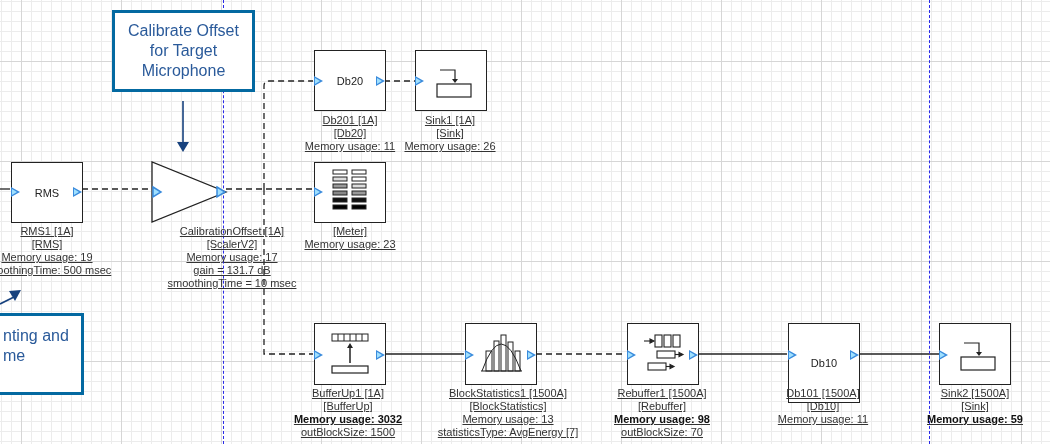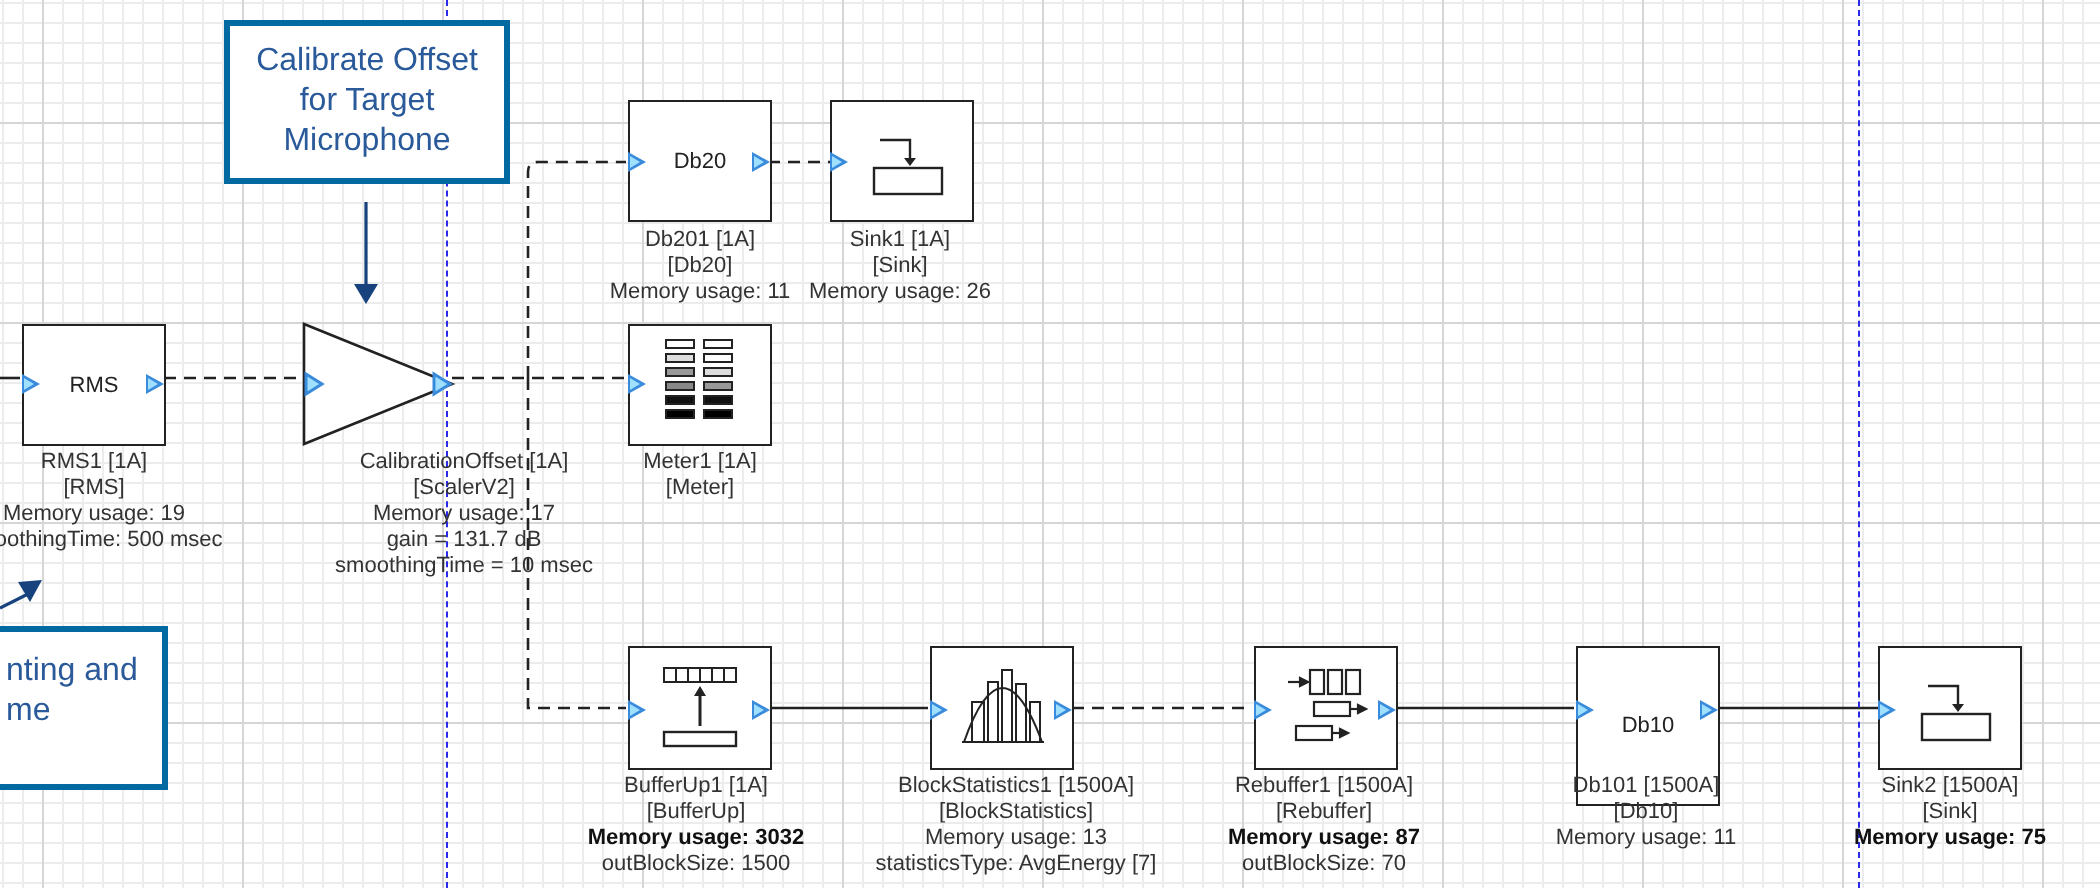"Db201 [1A]" .label { text-decoration: none -> underline }
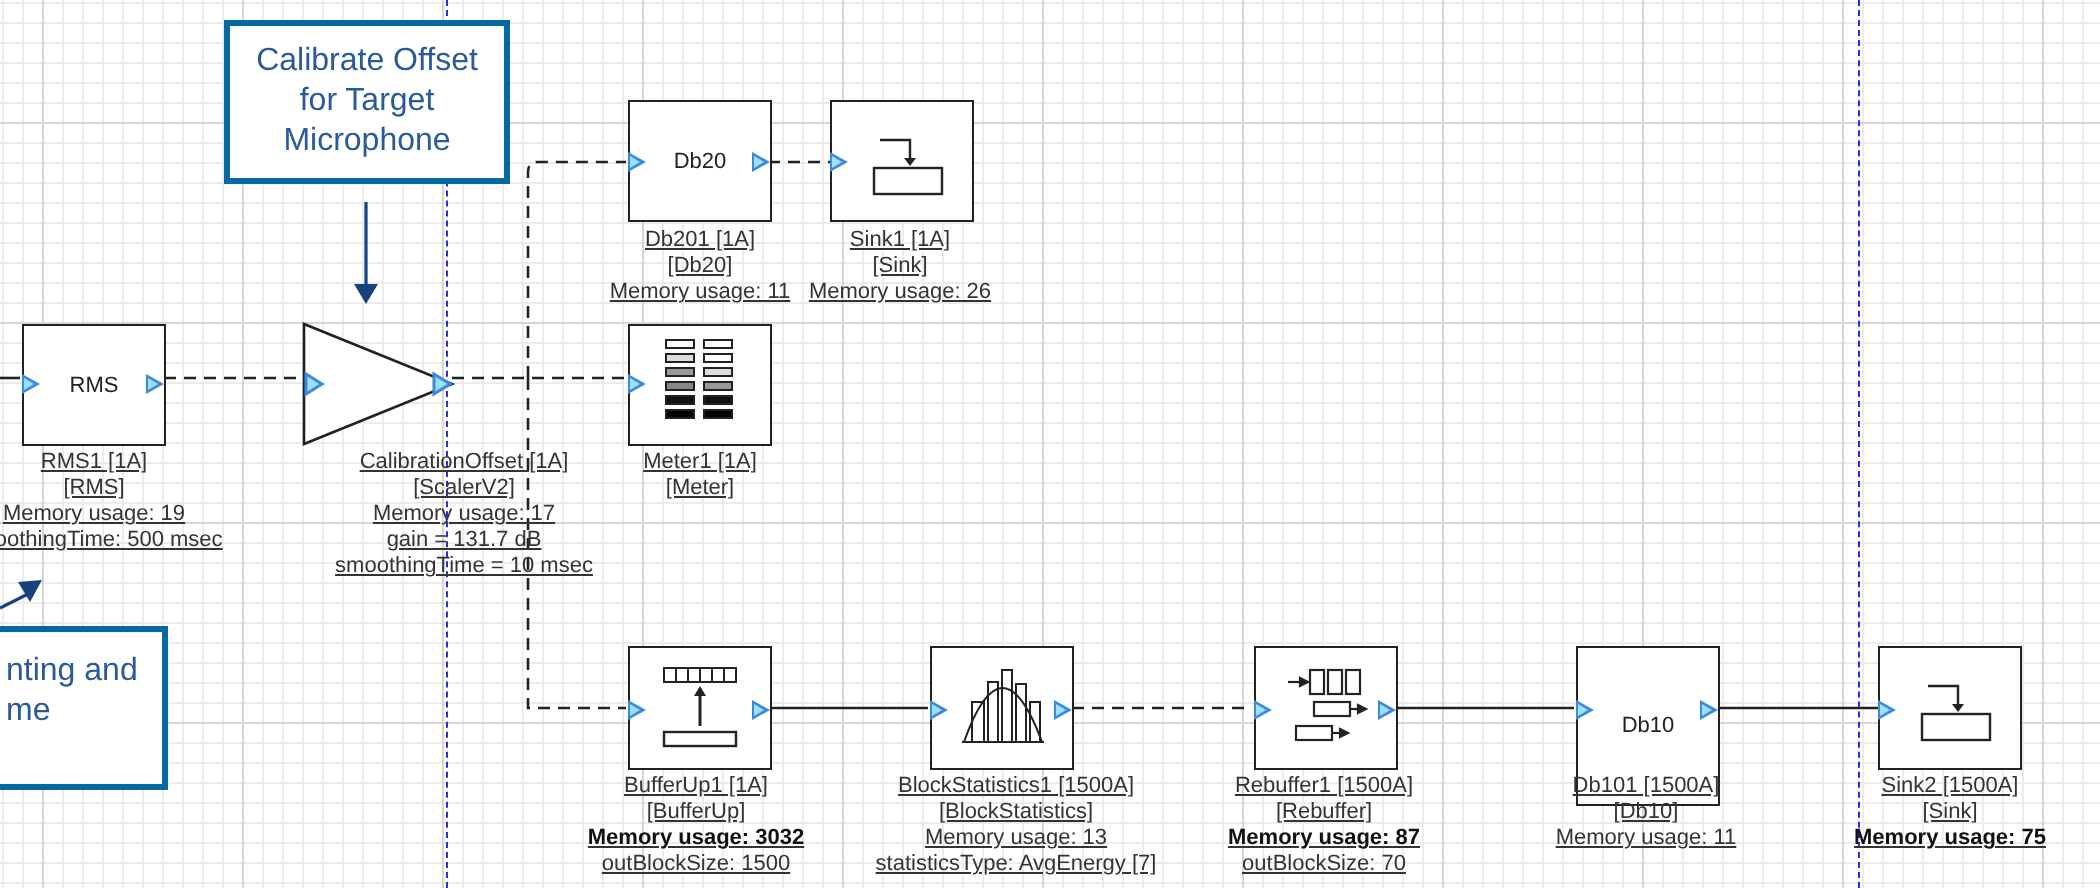"Meter1 [1A]" div { html: <div>Meter1 [1A]</div> -> none }
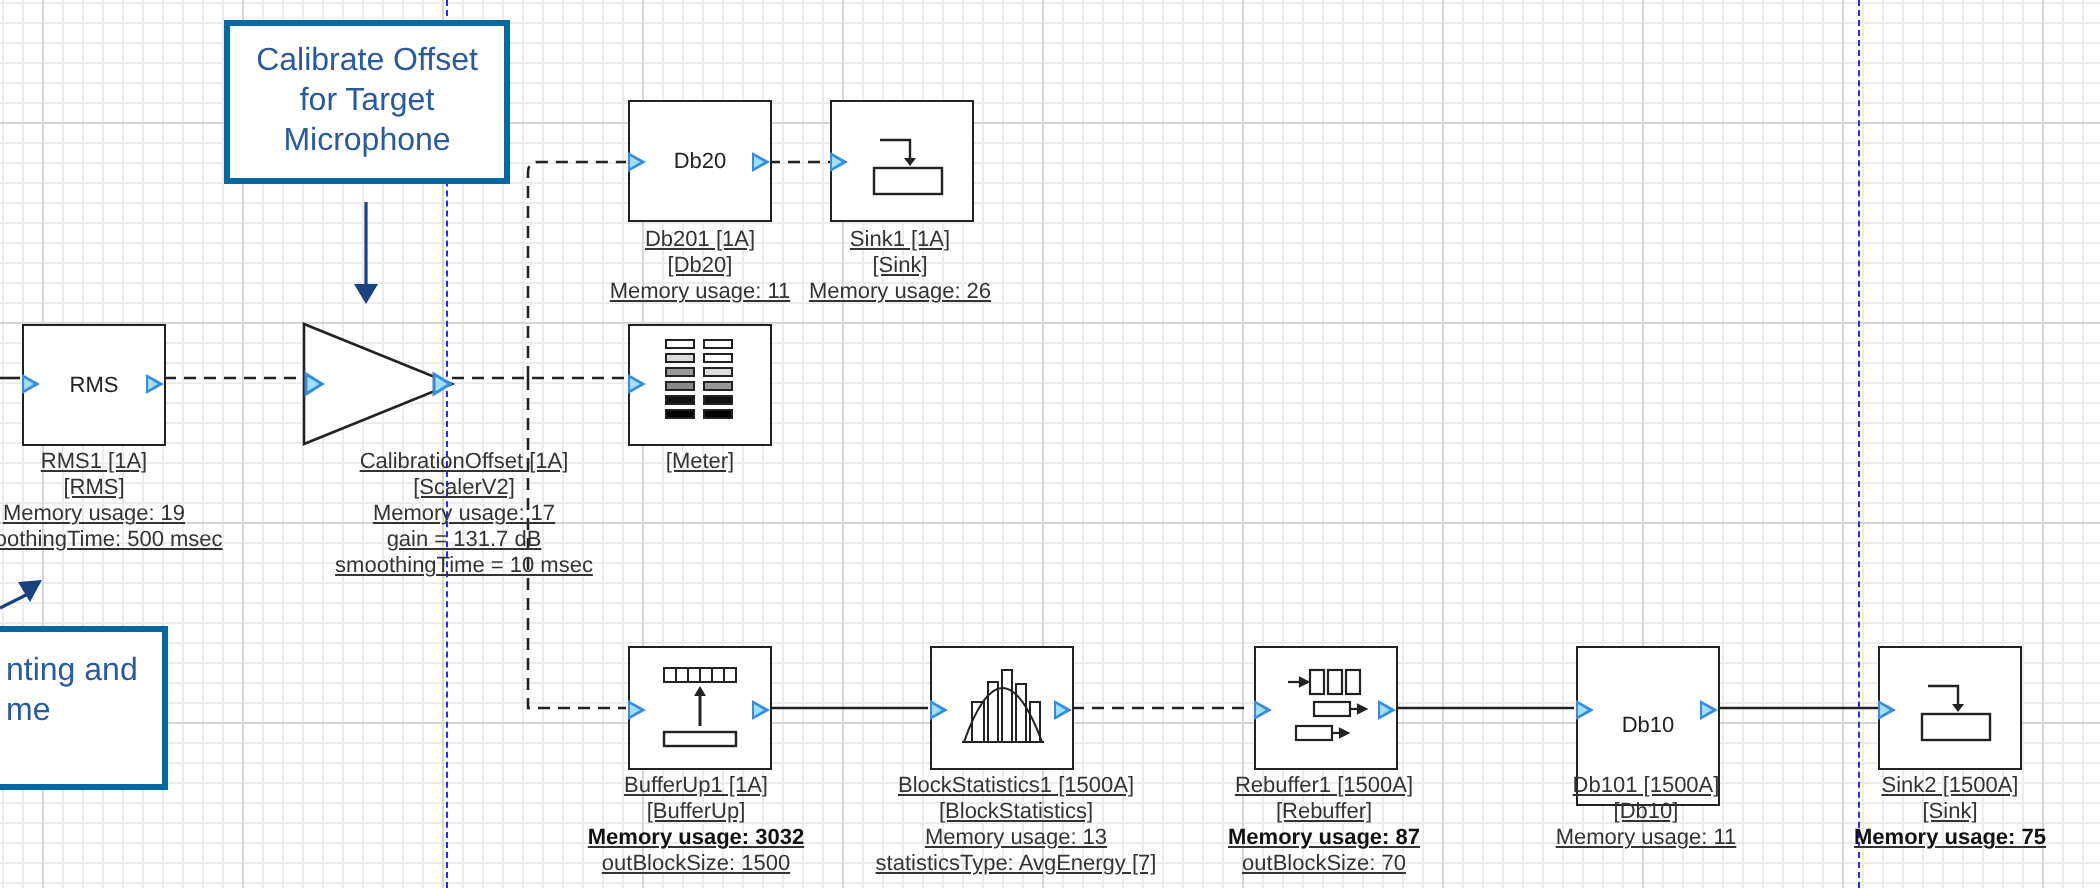"Memory usage: 23" div { html: none -> <div>Memory usage: 23</div> }
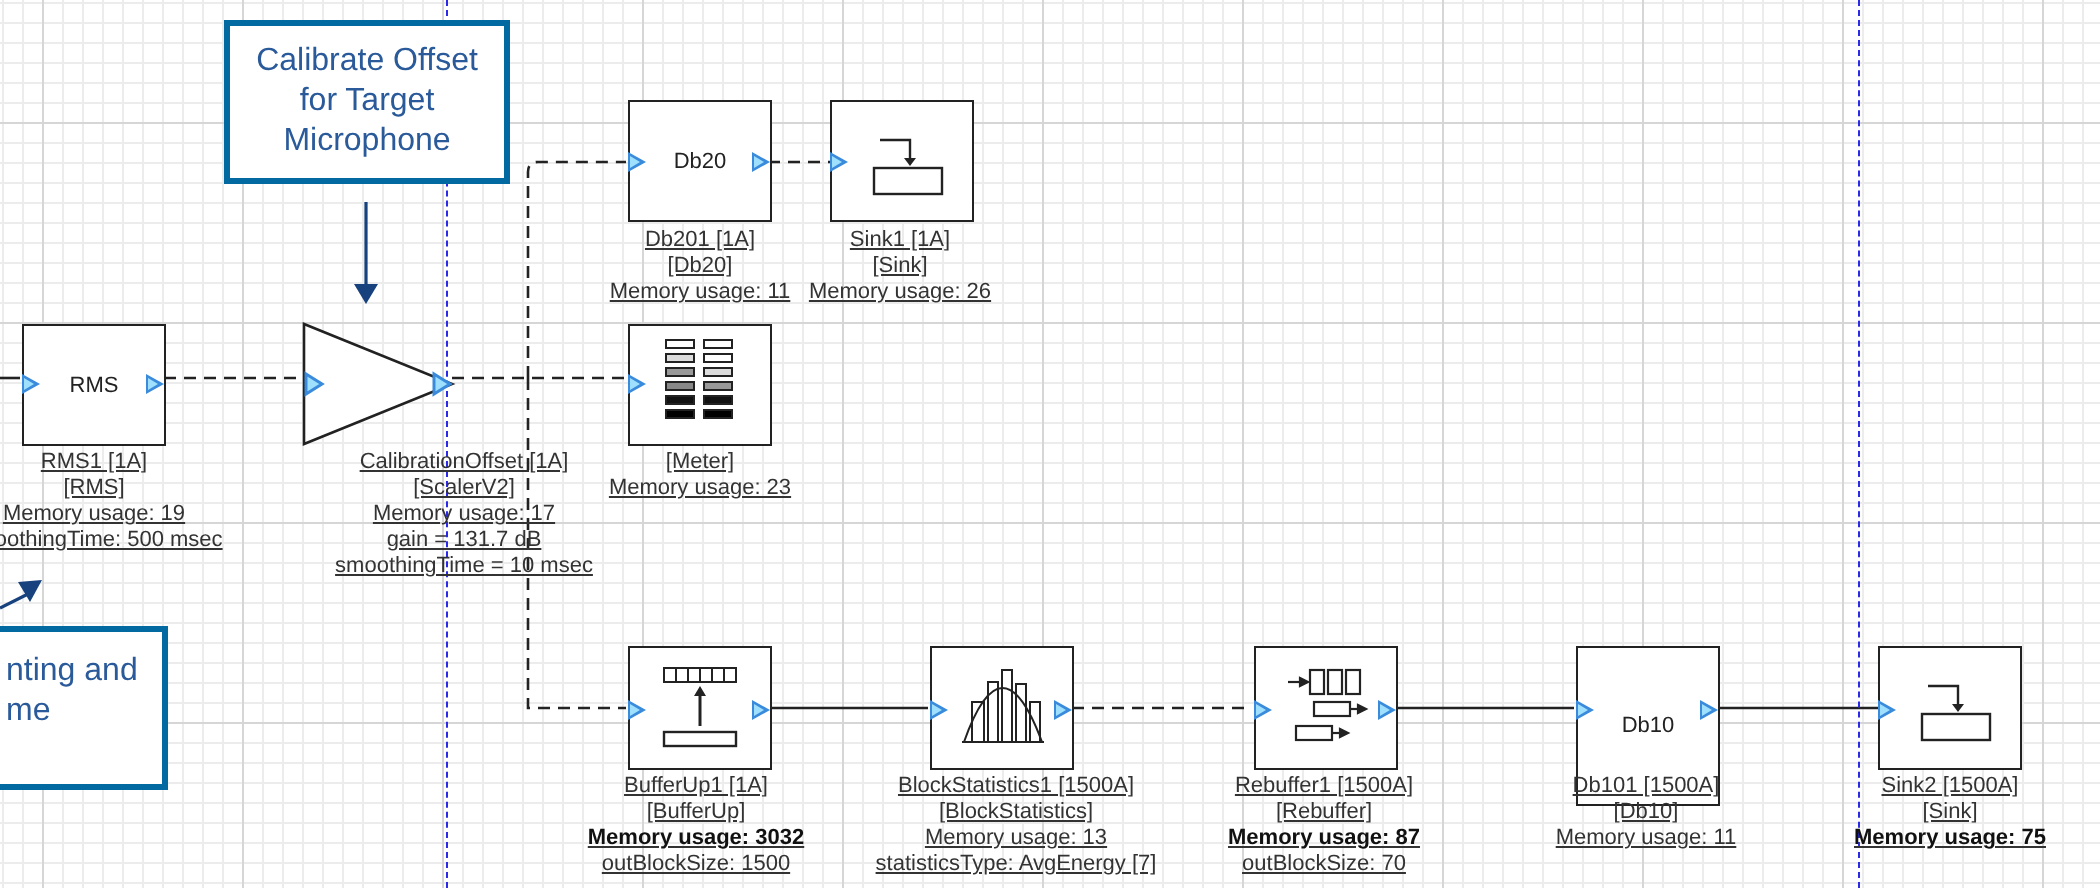"Memory usage: 87" div.b { text: 87 -> 98 }
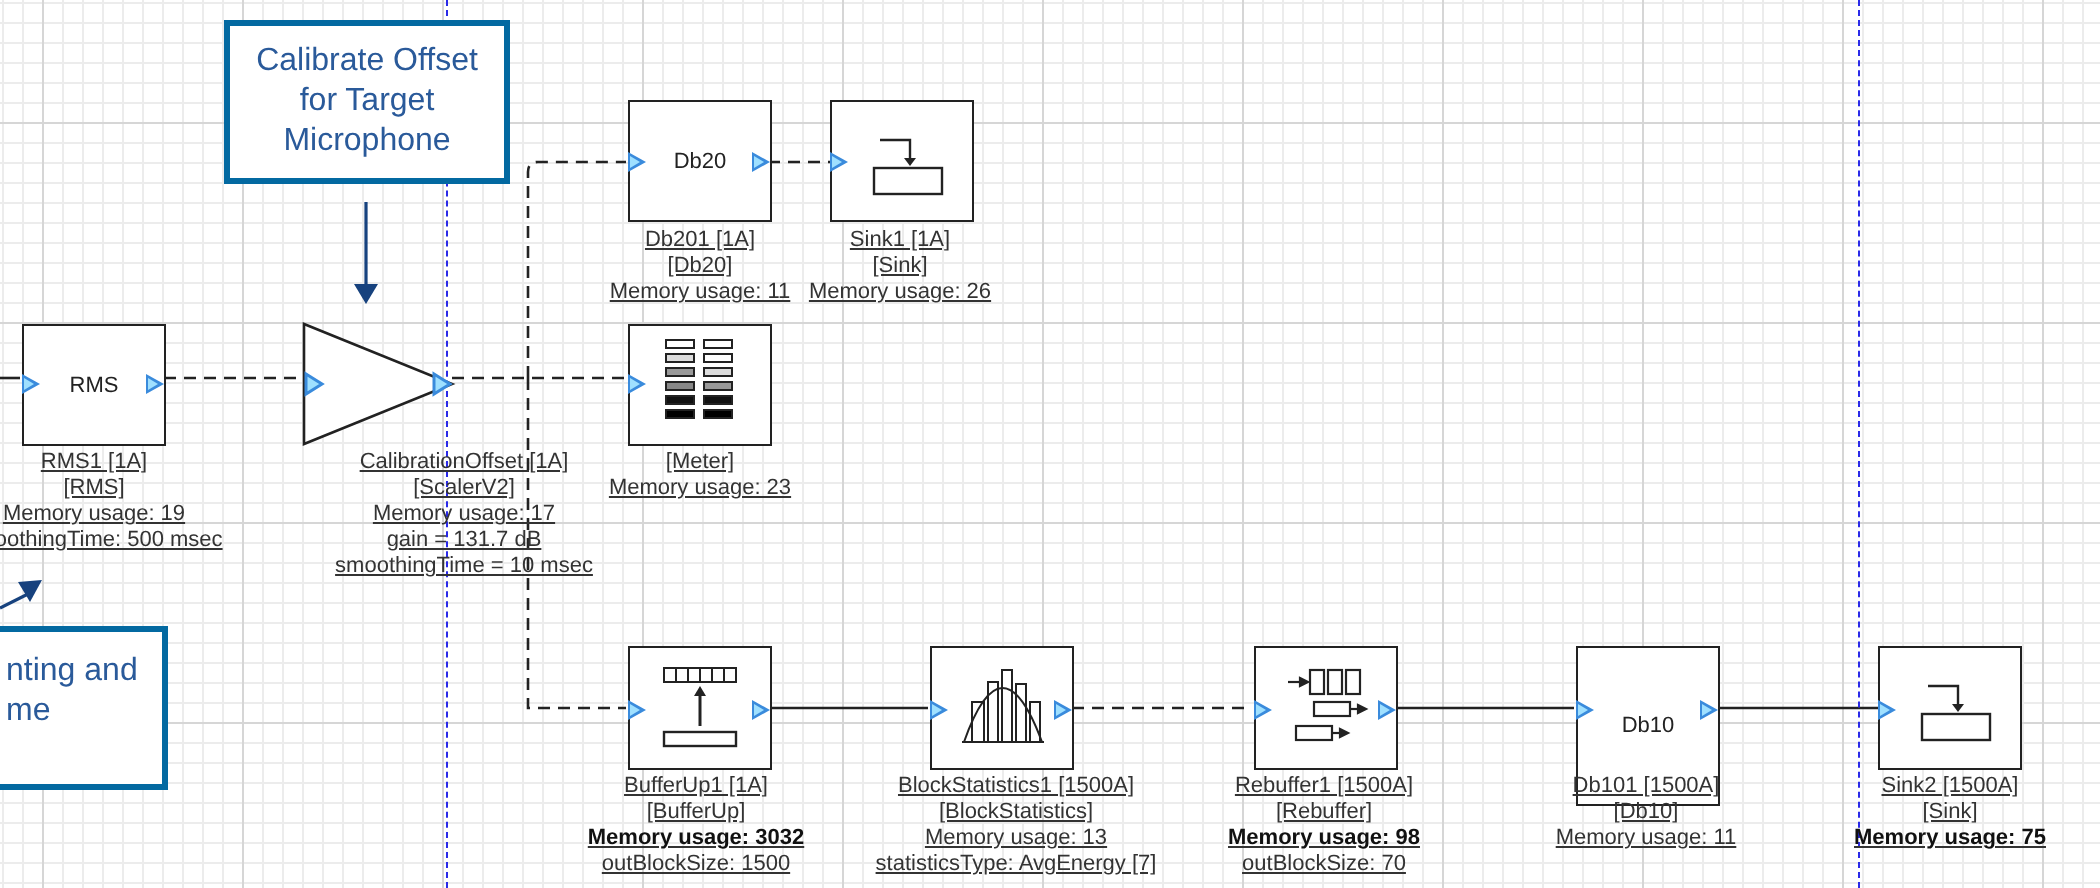"Memory usage: 75" div.b { text: 75 -> 59 }
